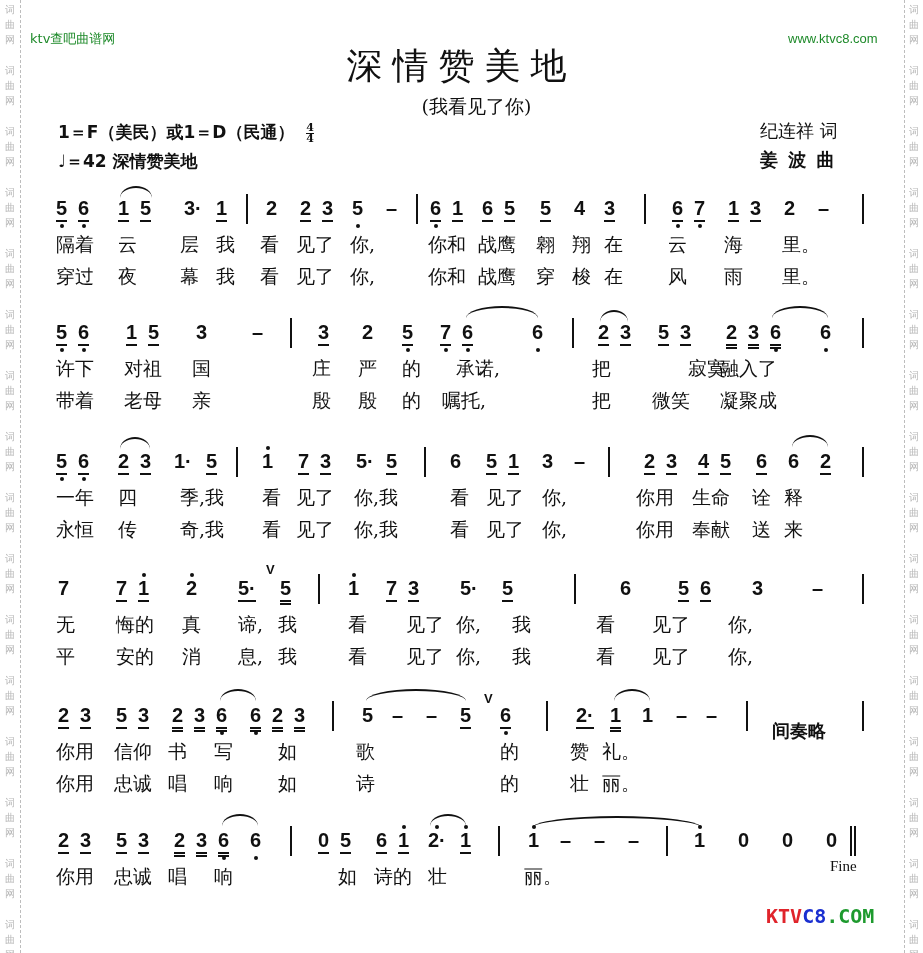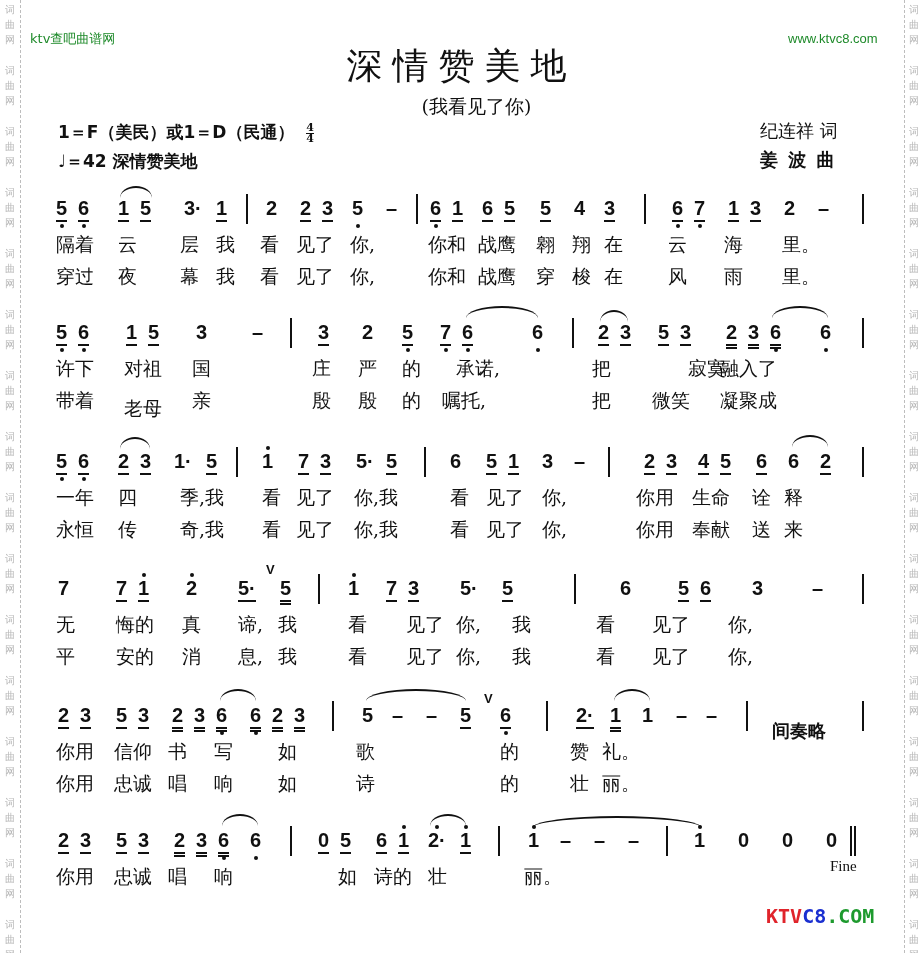"老母" span.lyric { margin-top: 8px -> none }
